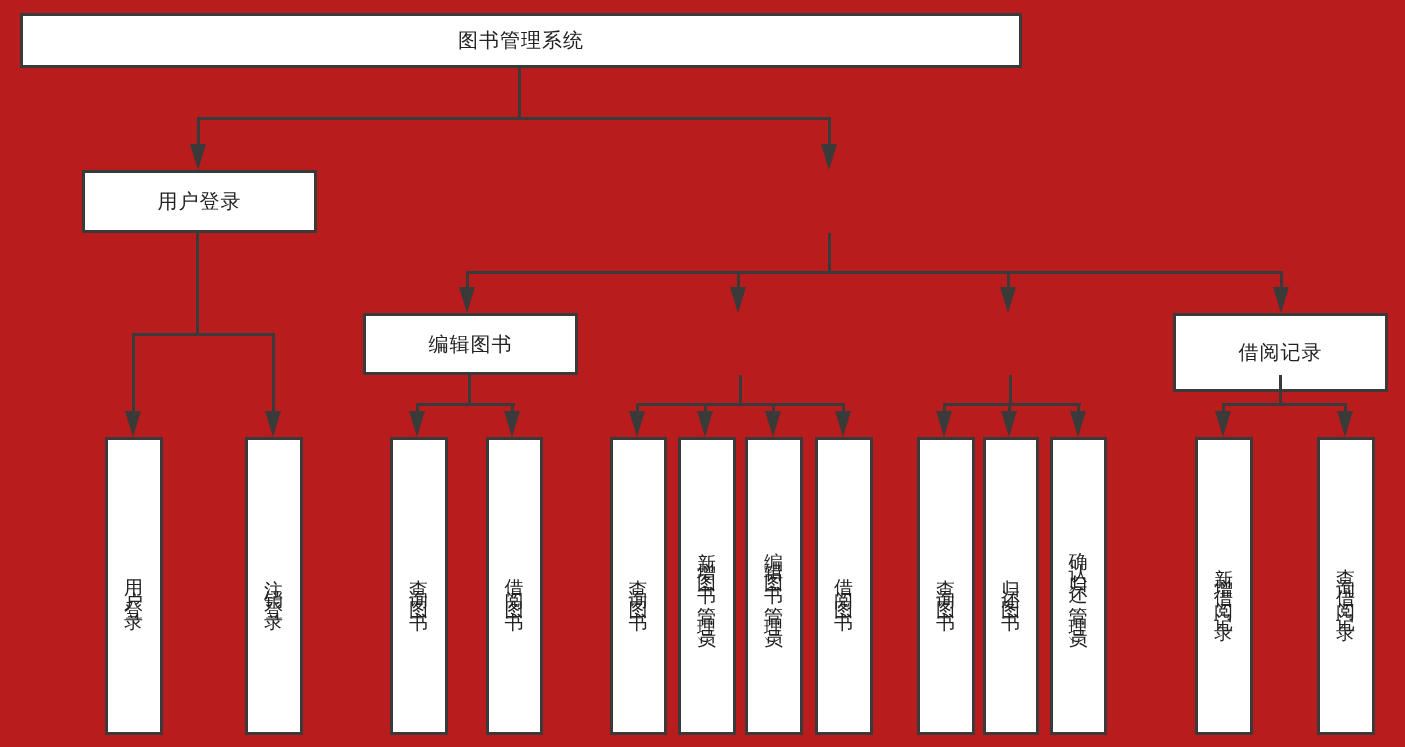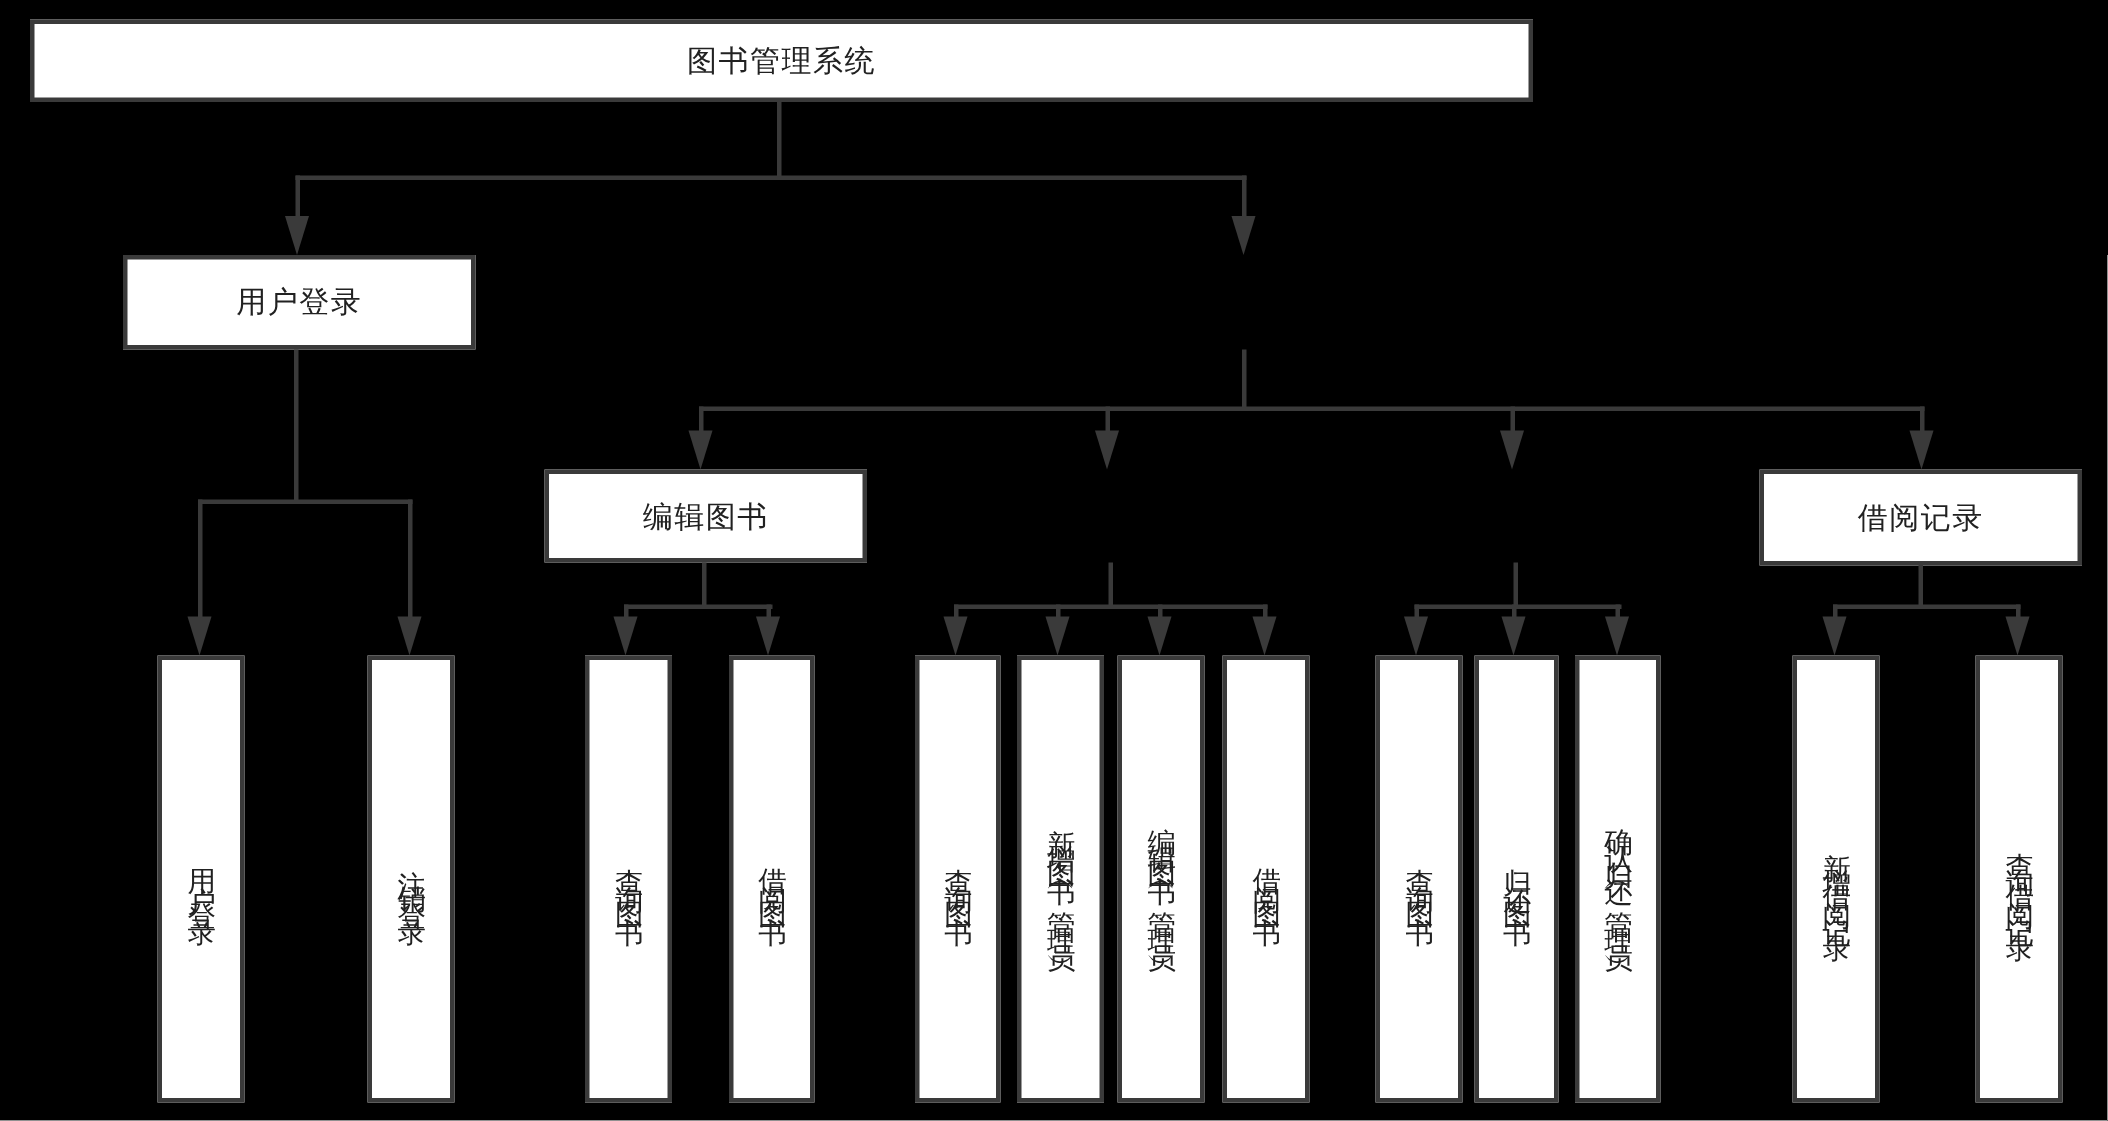"图书管理系统" #canvas { background: #000000 -> #b91c1c }
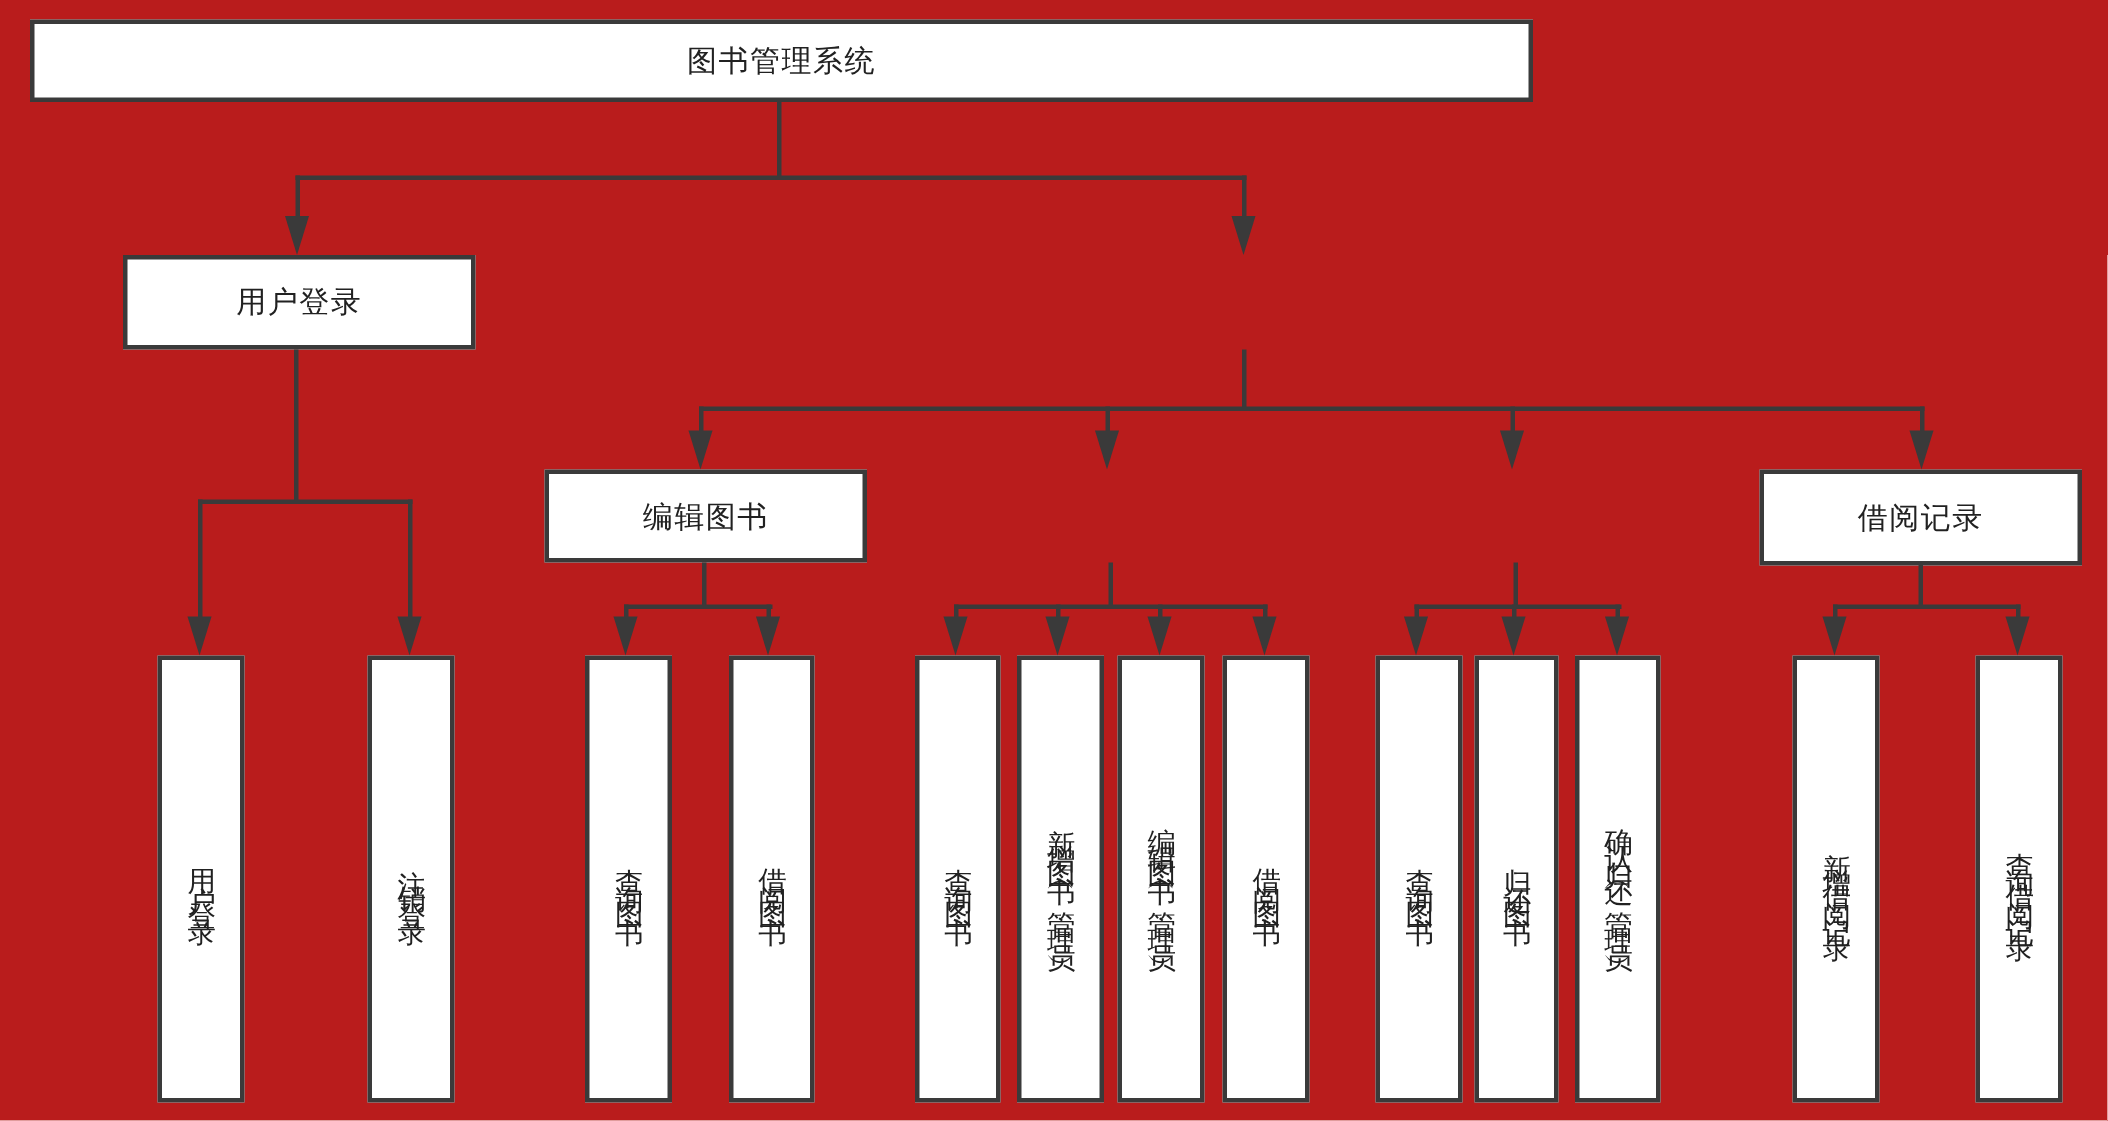"借阅记录" div.box { height: 64px -> 79px }
